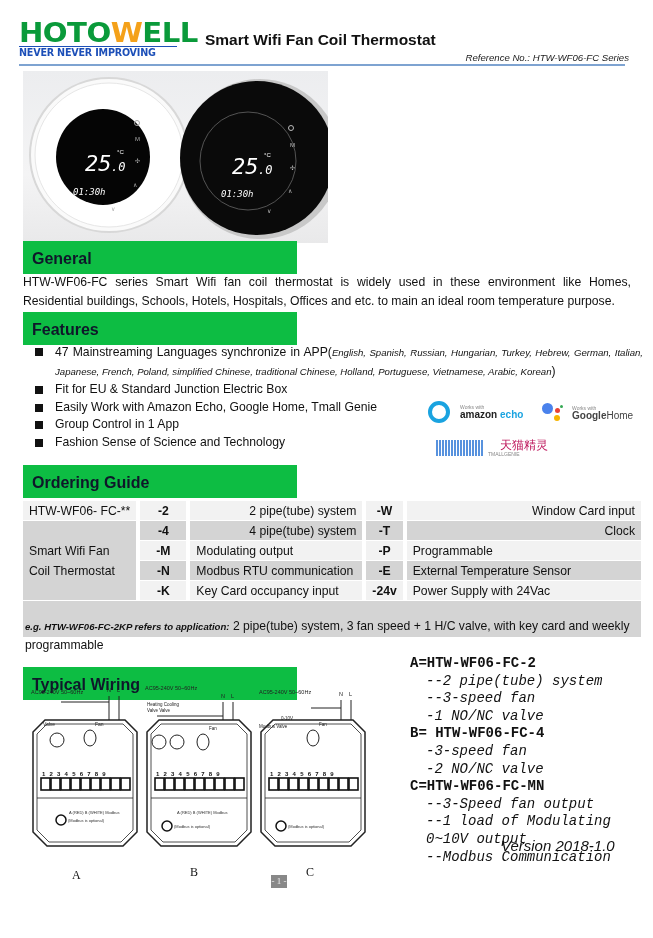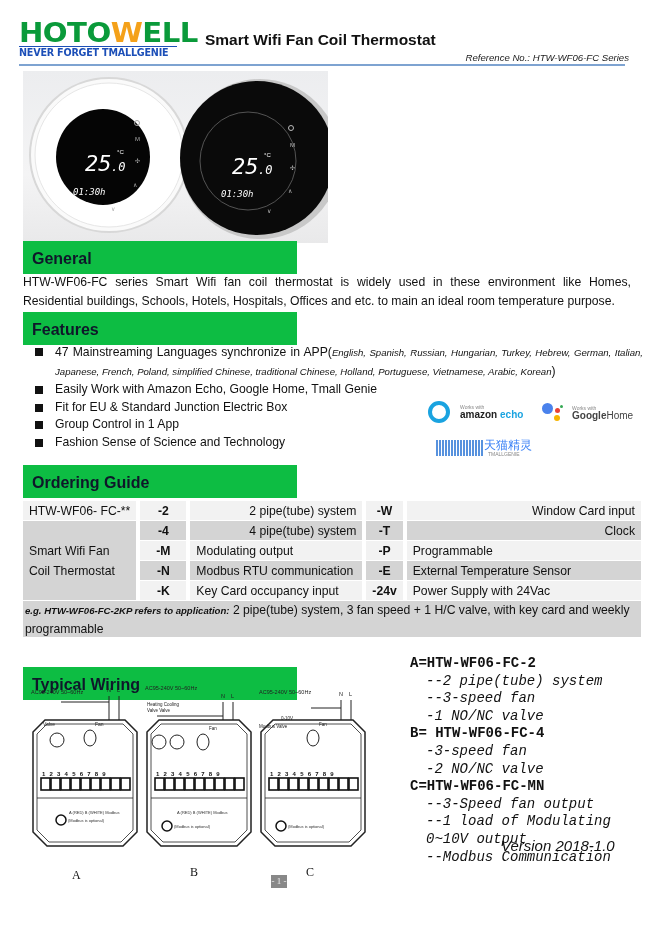"NEVER FORGET TMALLGENIE" div.logo-tag { text: FORGET TMALLGENIE -> NEVER IMPROVING }
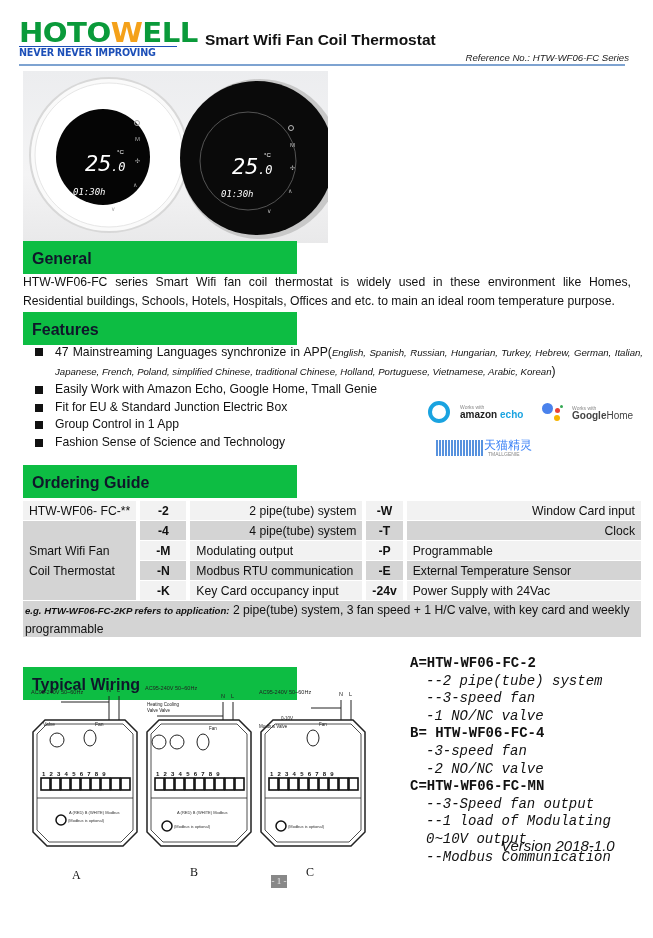"Easily Work with Amazon Echo," li { order: before "Fit for EU & Standard" -> after "Fit for EU & Standard" }
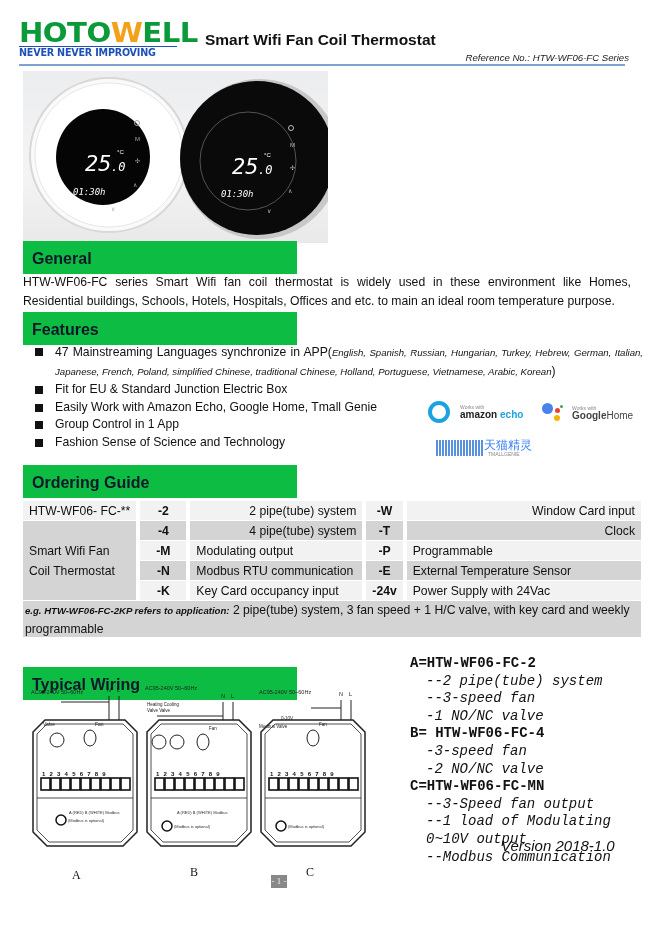"天猫精灵" .tmall-cn { color: #3b82f6 -> #be185d; margin-left: 0 -> 16px }
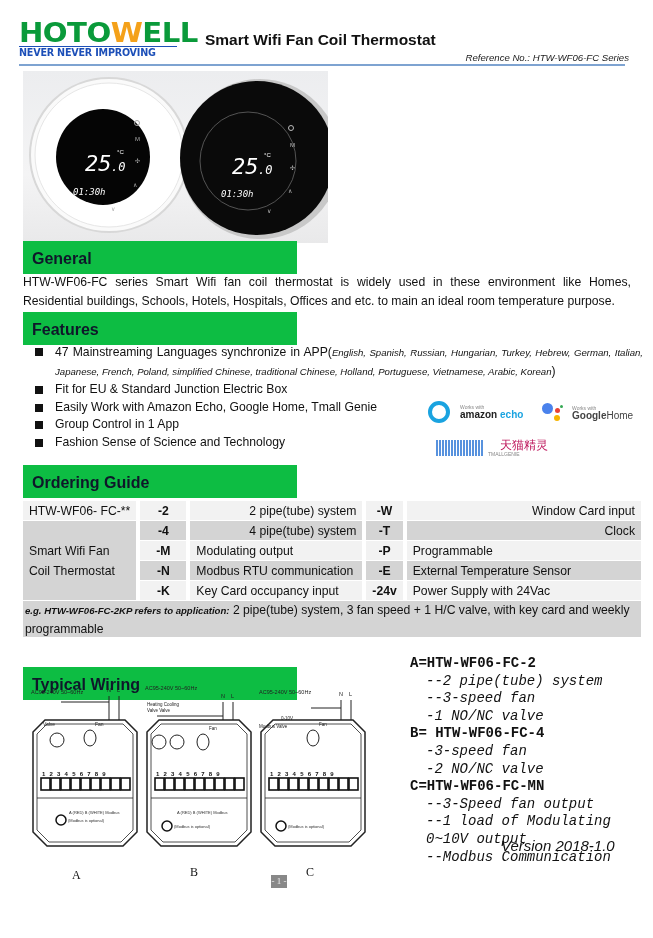"e.g. HTW-WF06-FC-2KP refers to" .example { padding: 0 2px -> 16px 2px }
